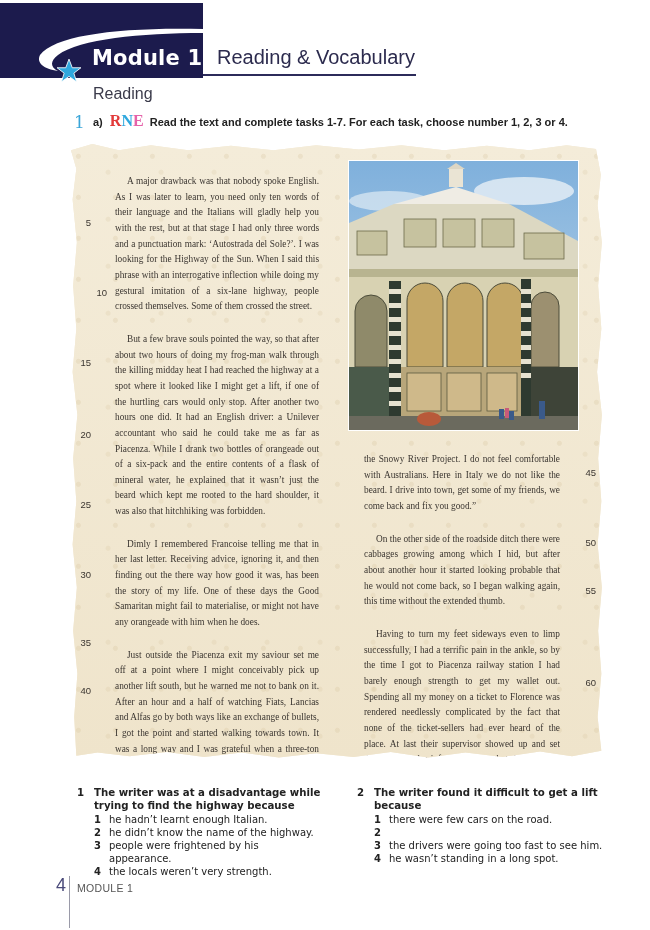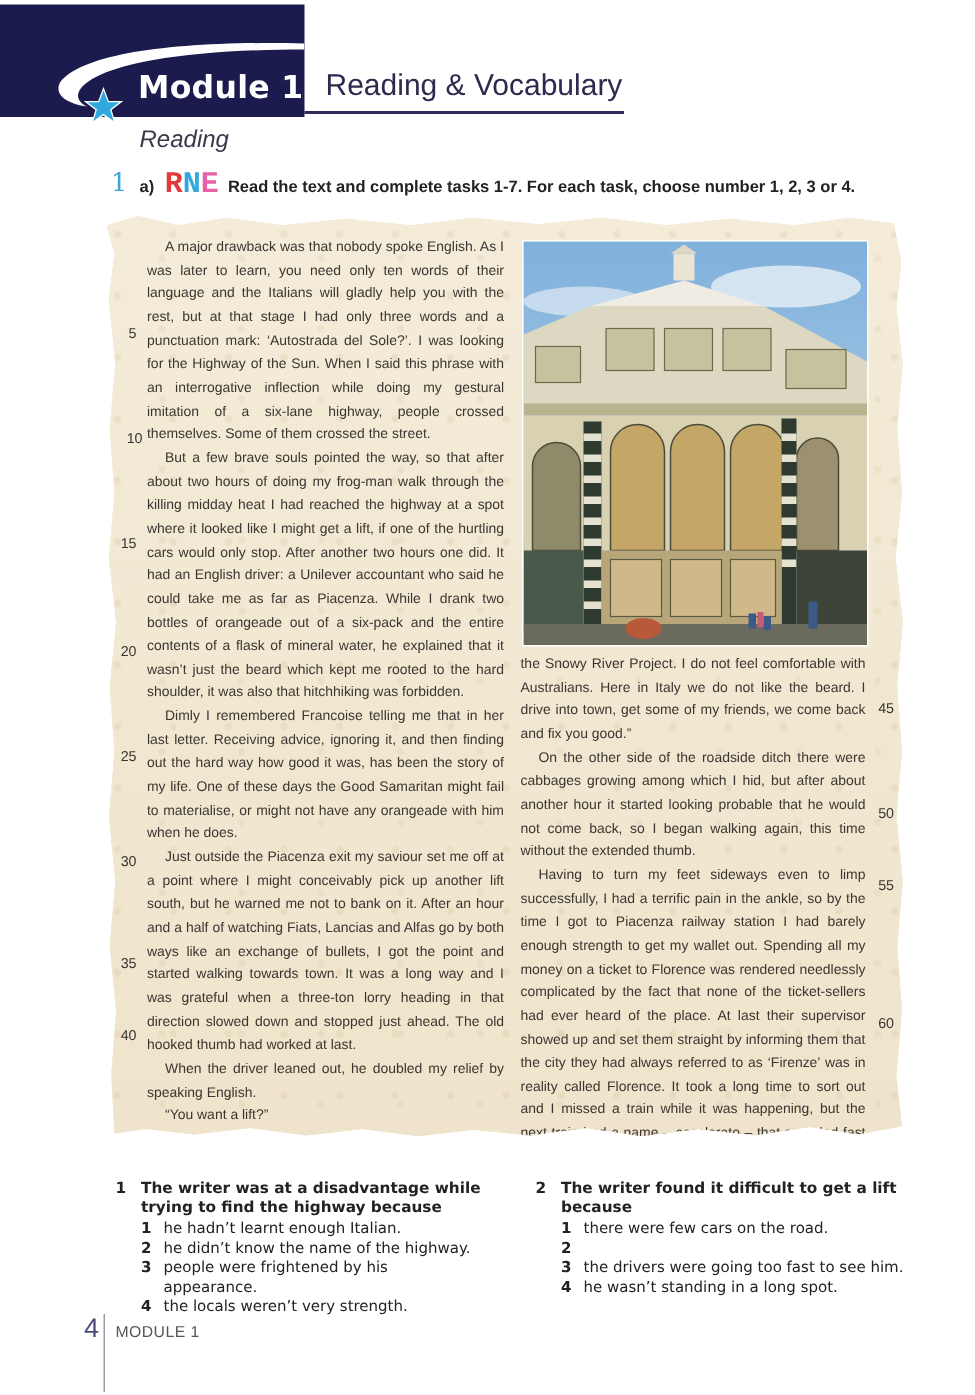"Reading" .section-label { font-style: italic -> none }
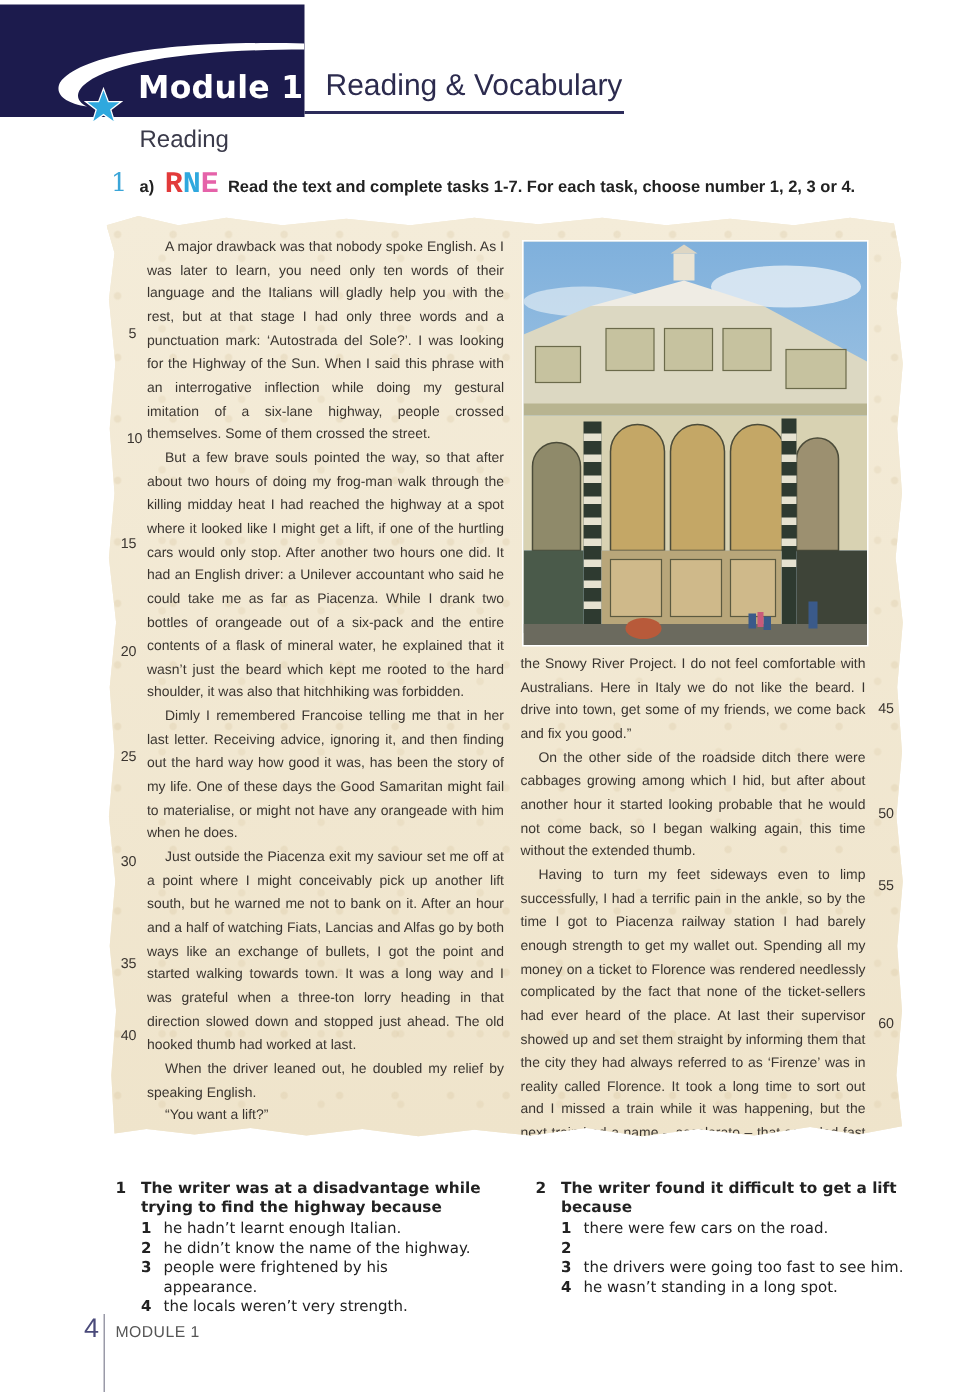"RNE" .instr .rne { font-family: Liberation Mono, monospace -> Liberation Serif, serif; font-size: 20px -> 16px }
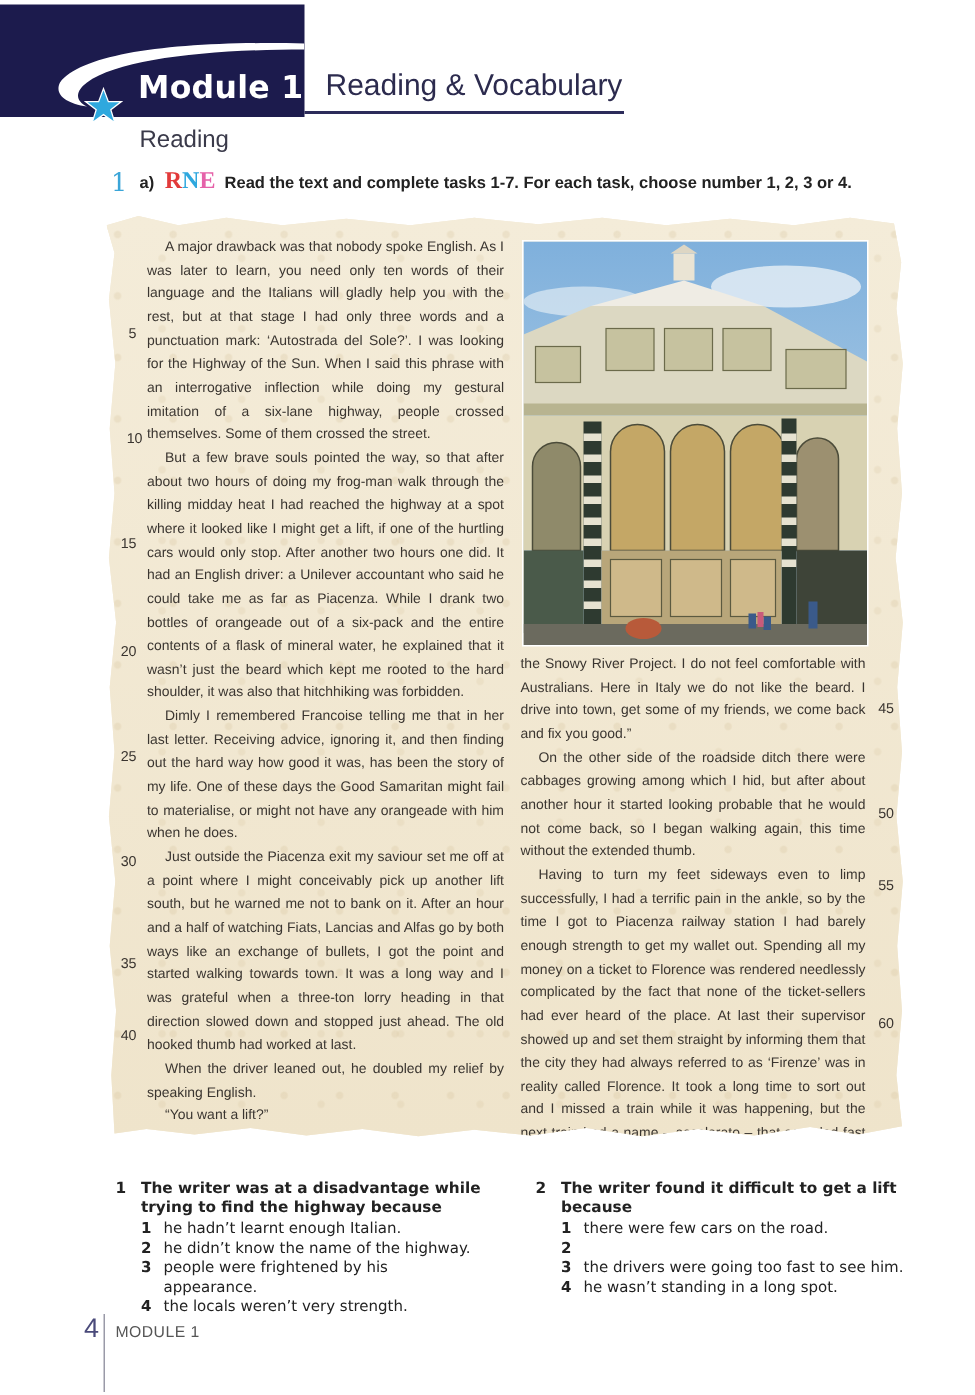"A major drawback was that" .col p { font-family: none -> Liberation Serif, serif; margin: 0 -> 17px }
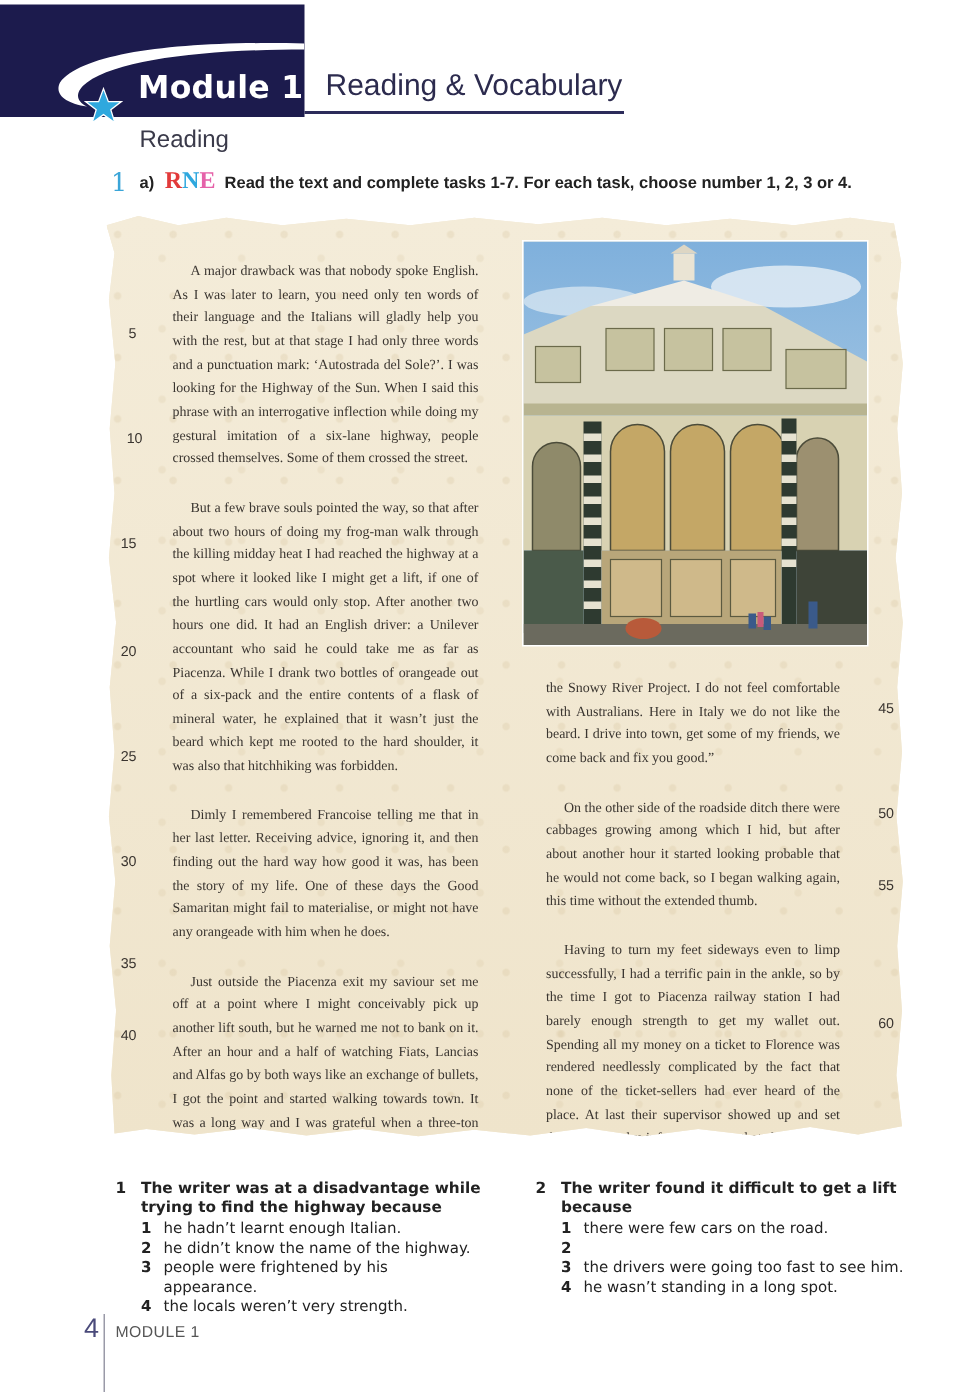"10" span.linenum { left: 4px -> 16px }
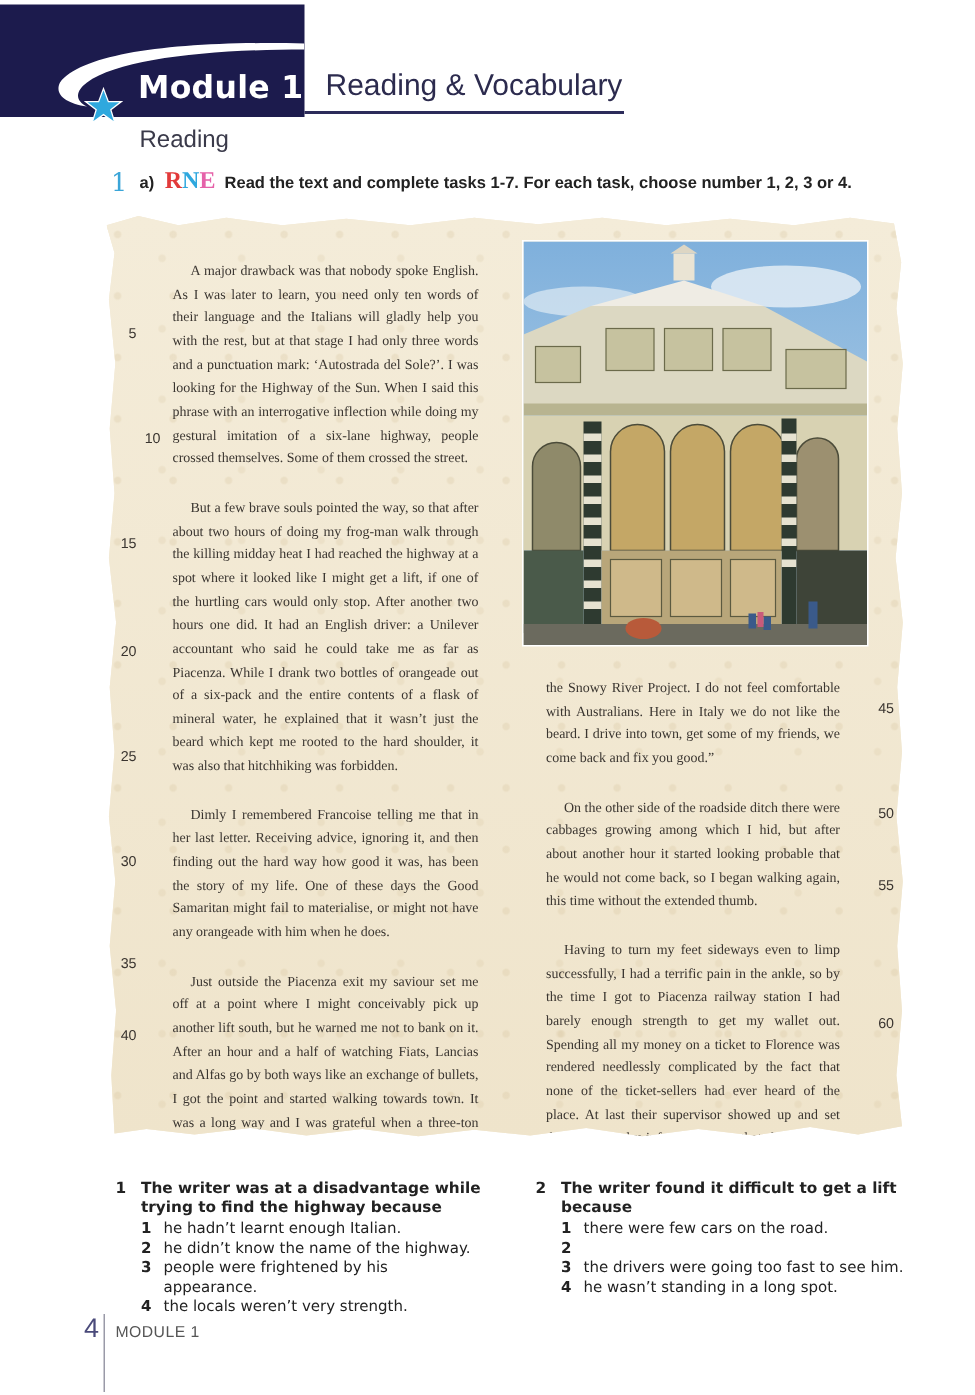"Dimly I remembered Francoise telling" p.ind { text: hard -> there }
